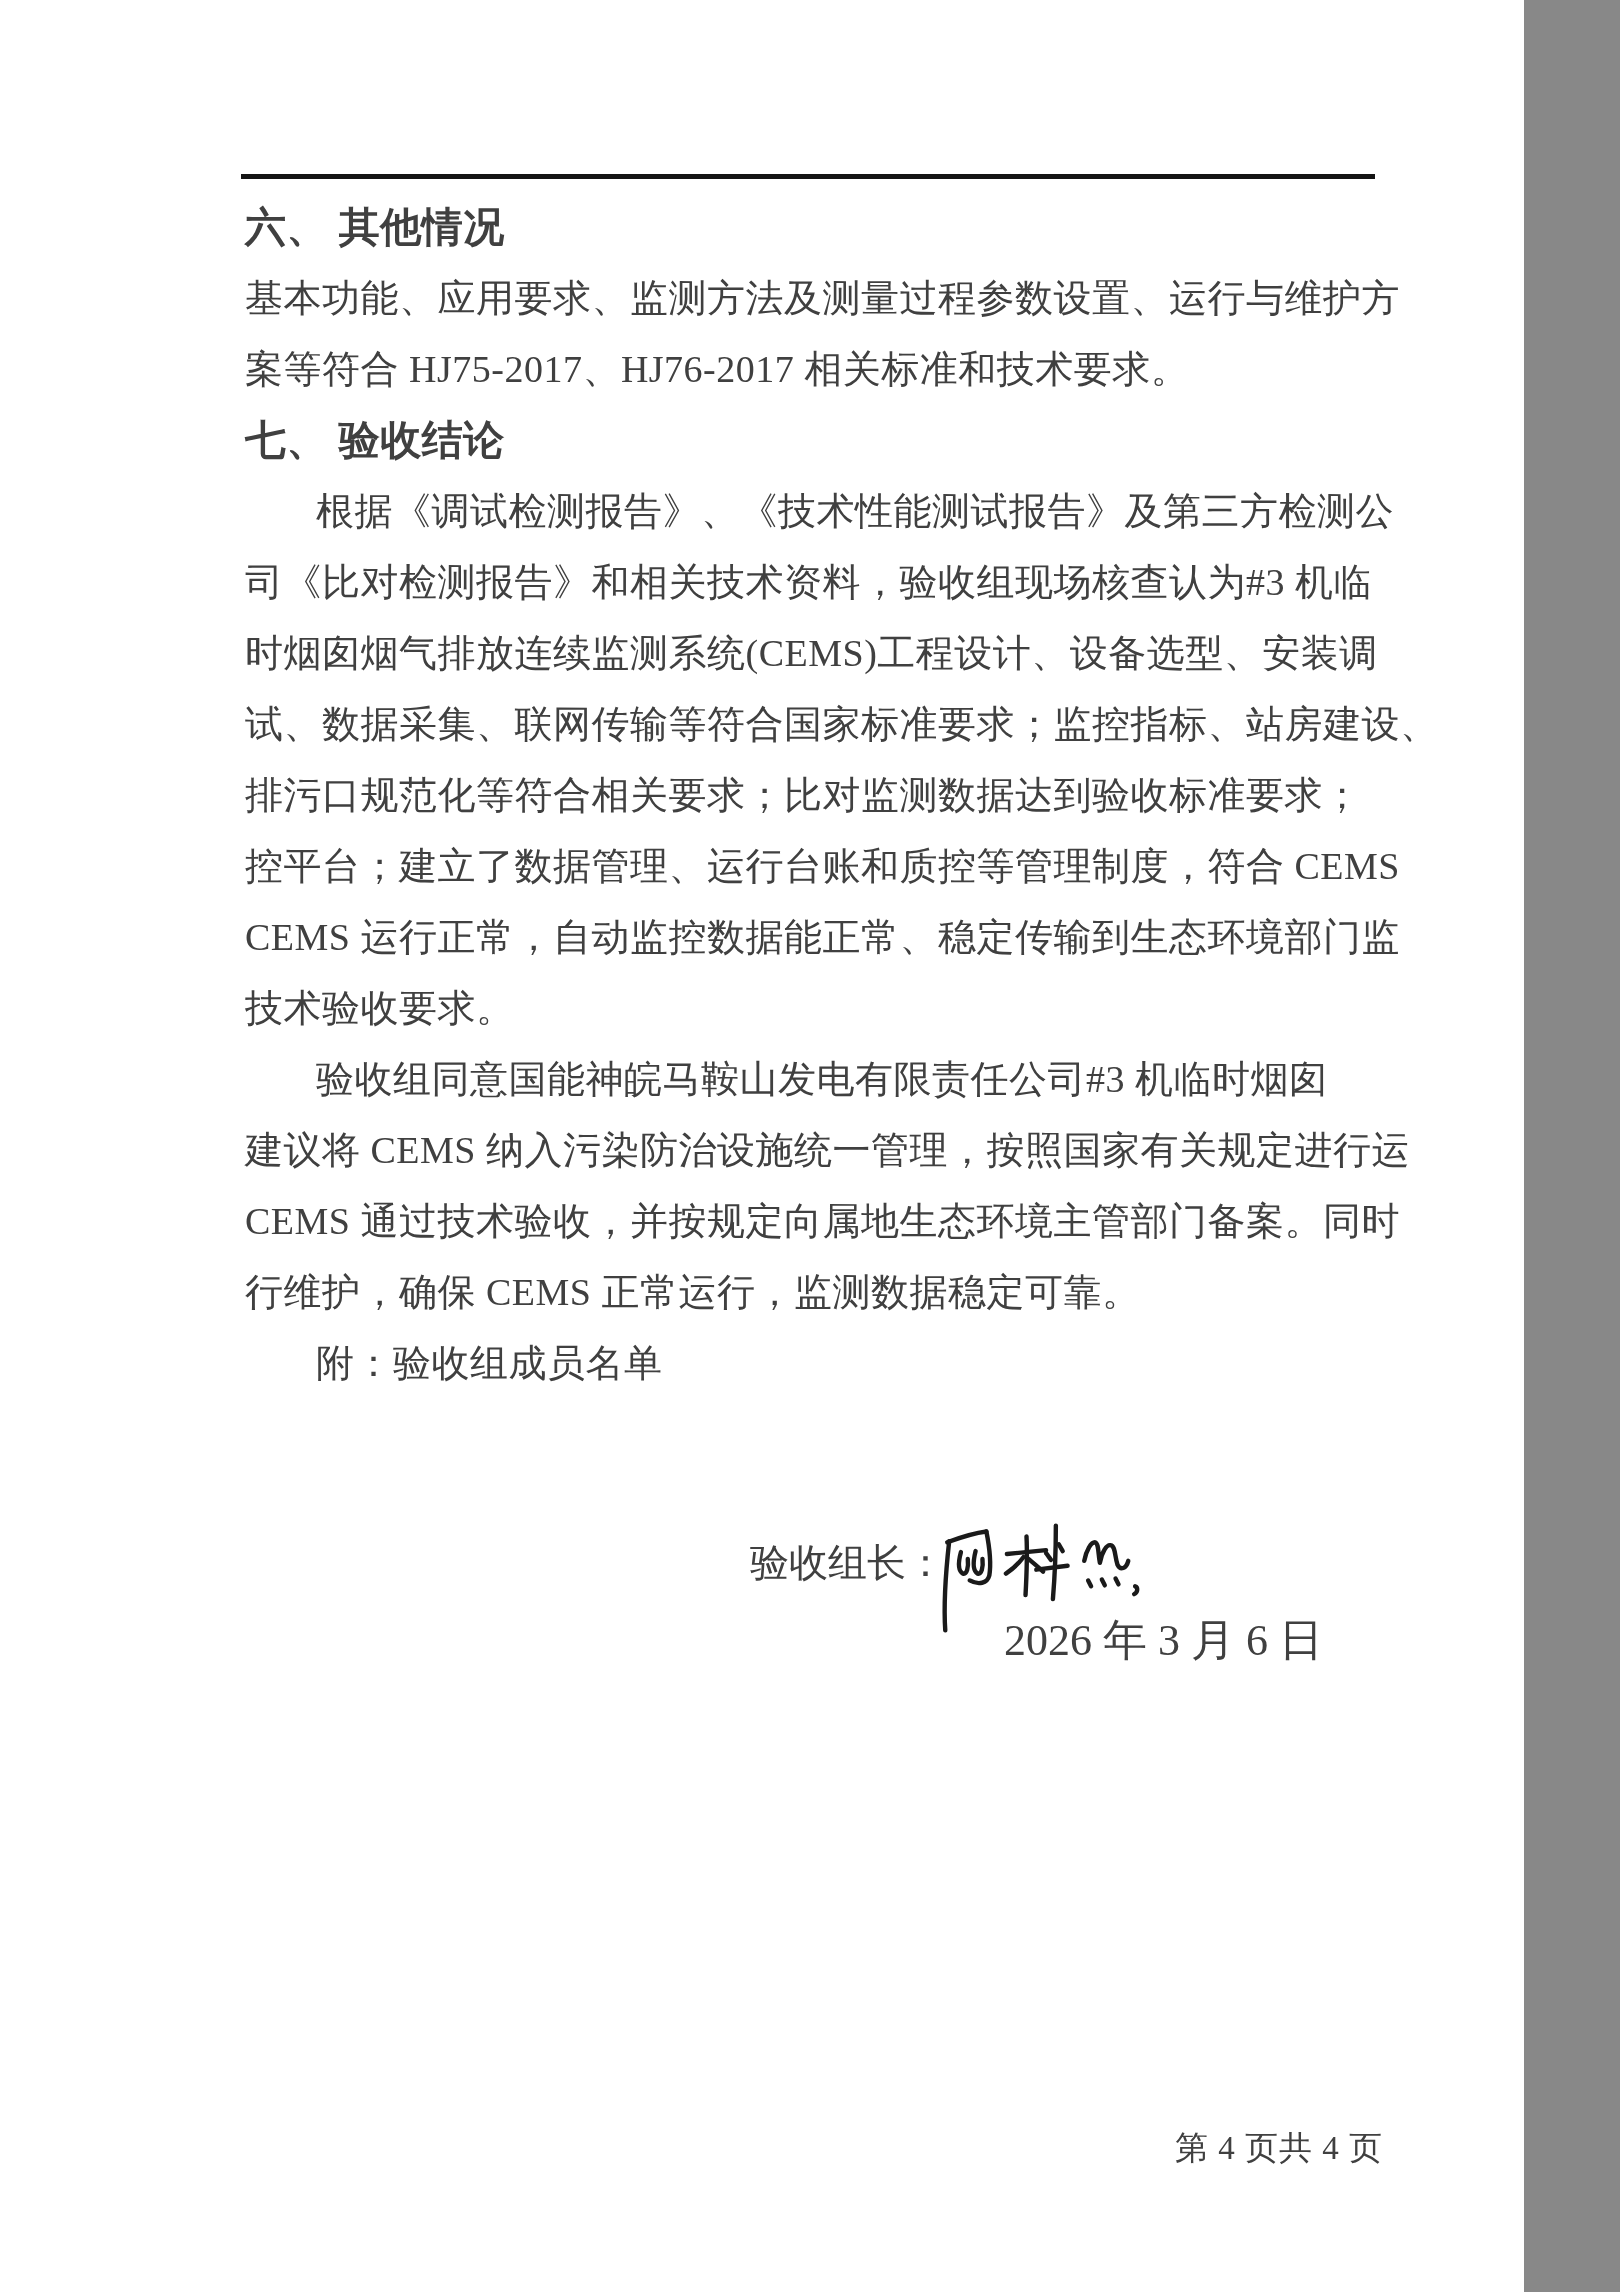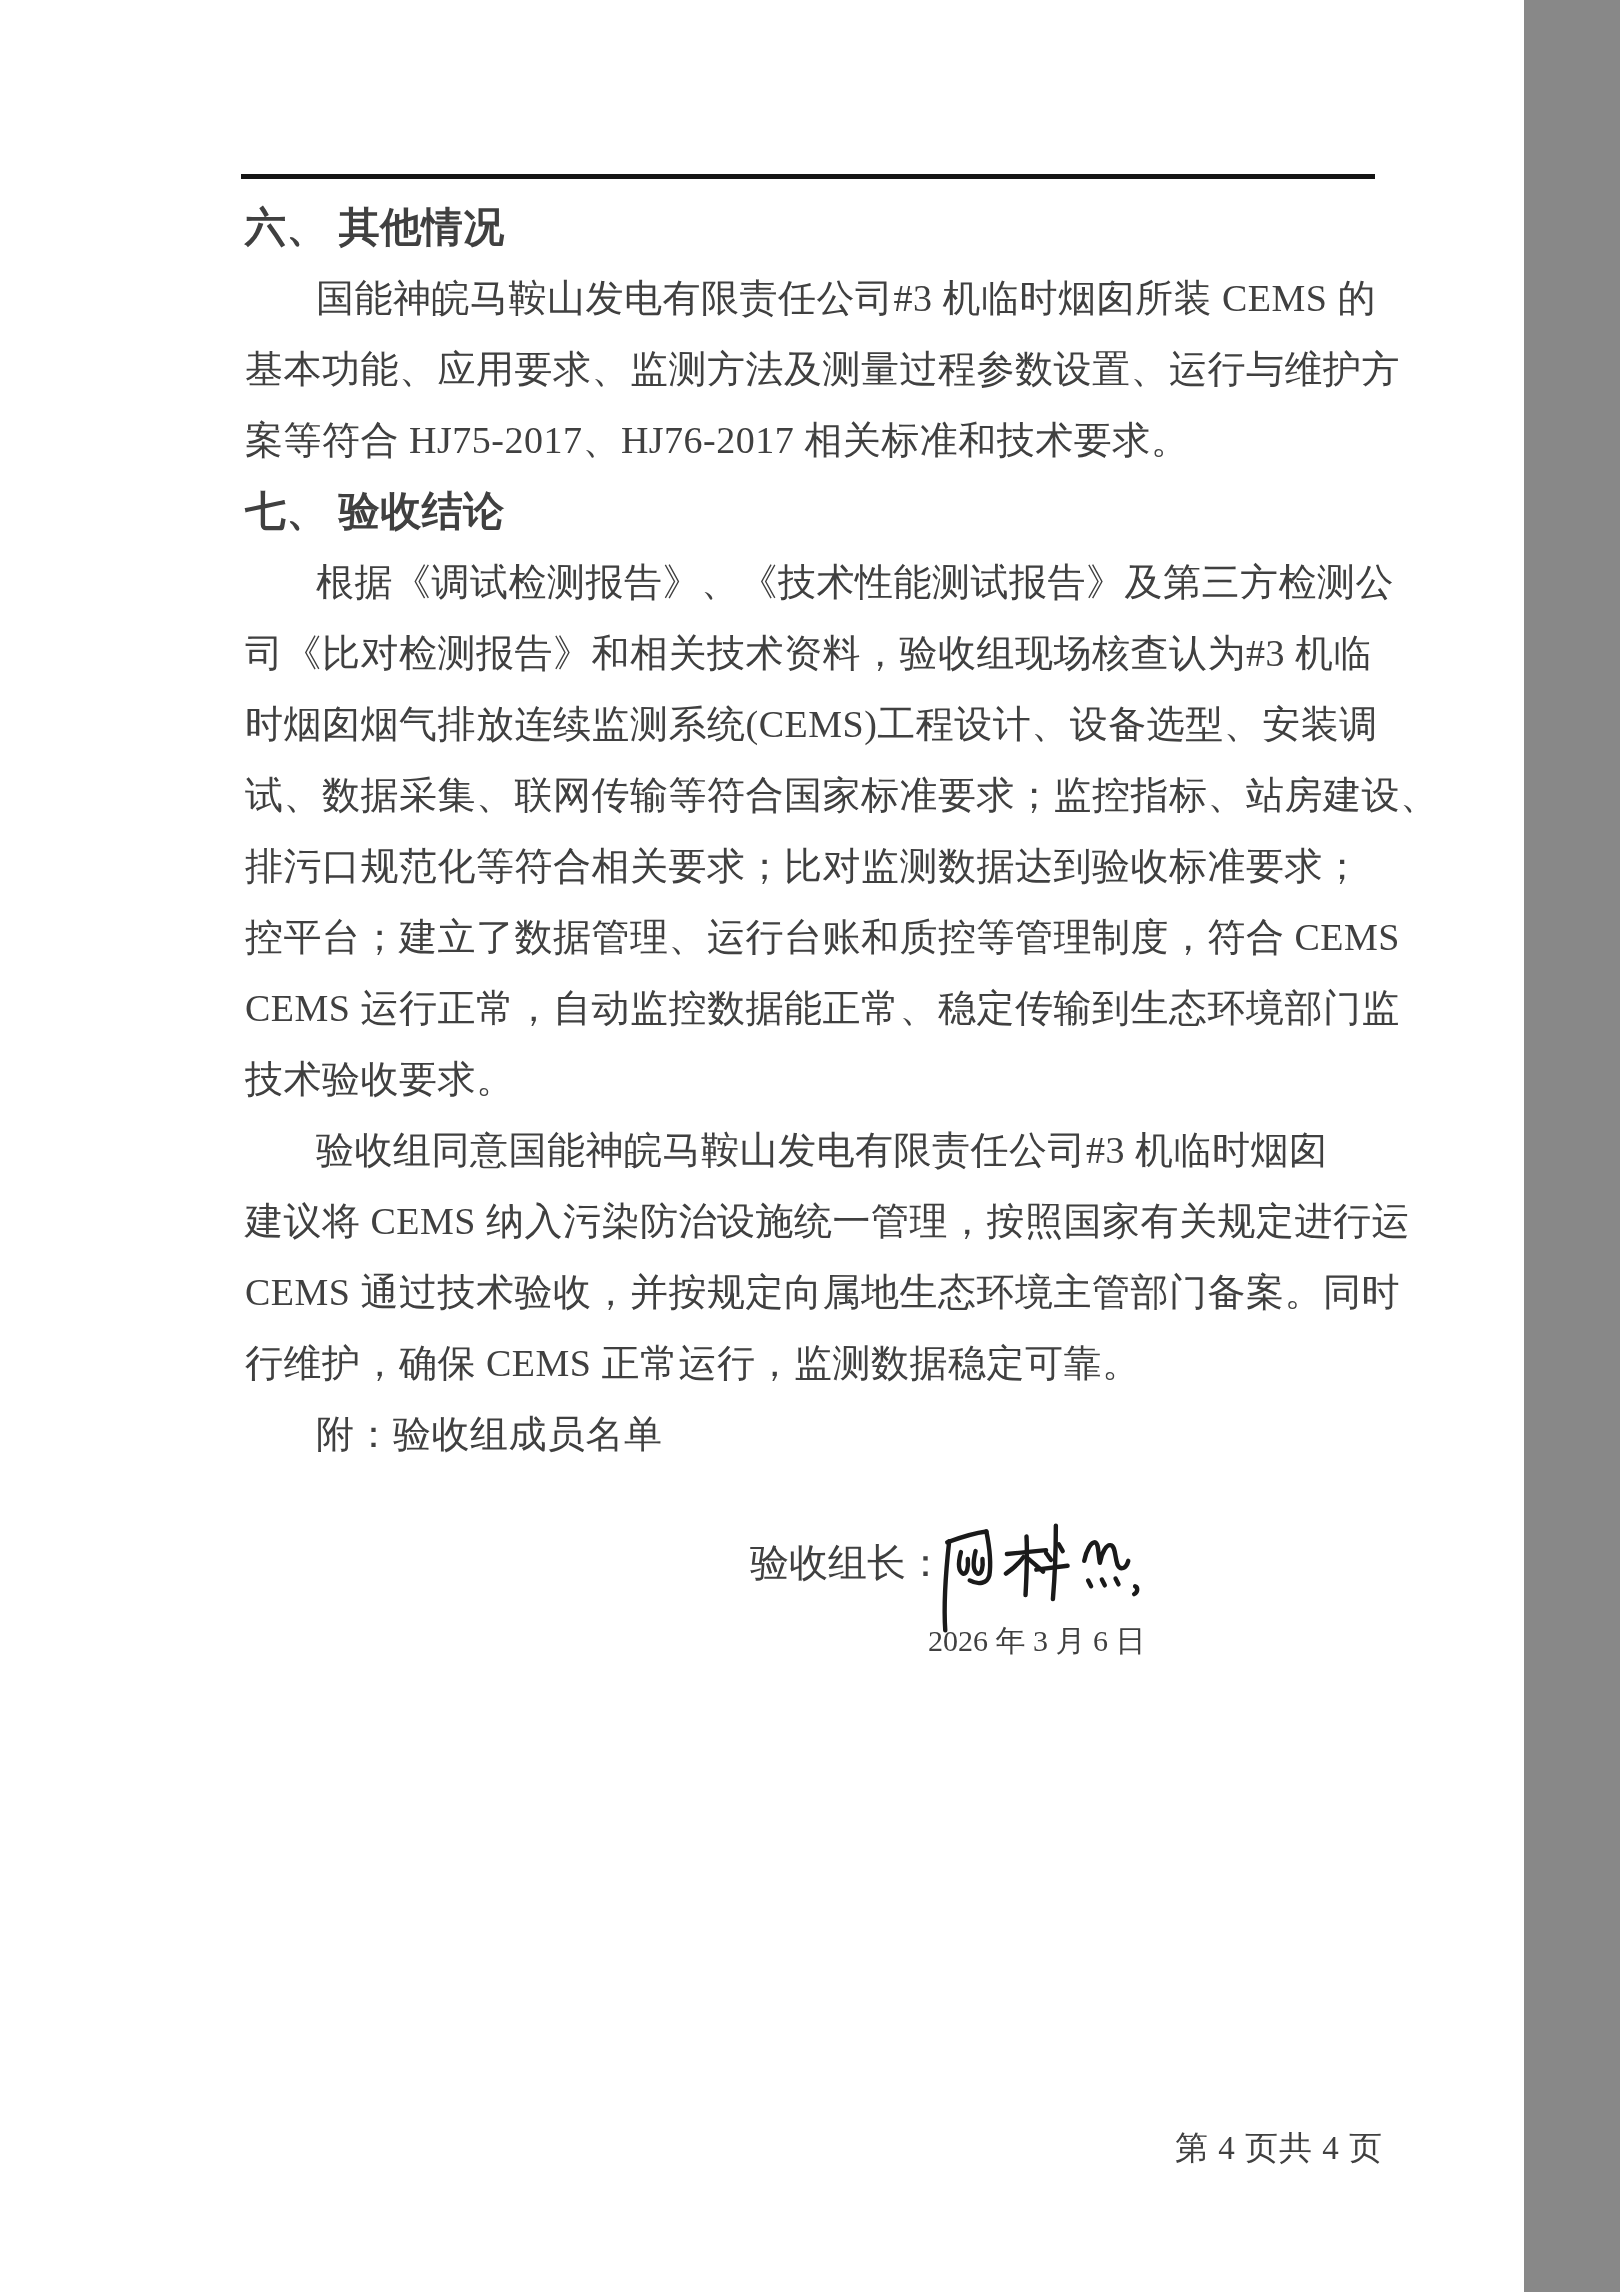"国能神皖马鞍山发电有限责任公司#3 机临时烟囱所装 CEMS 的" div.line { html: <div>国能神皖马鞍山发电有限责任公司#3 机临时烟囱所装 CEMS 的</div> -> none }
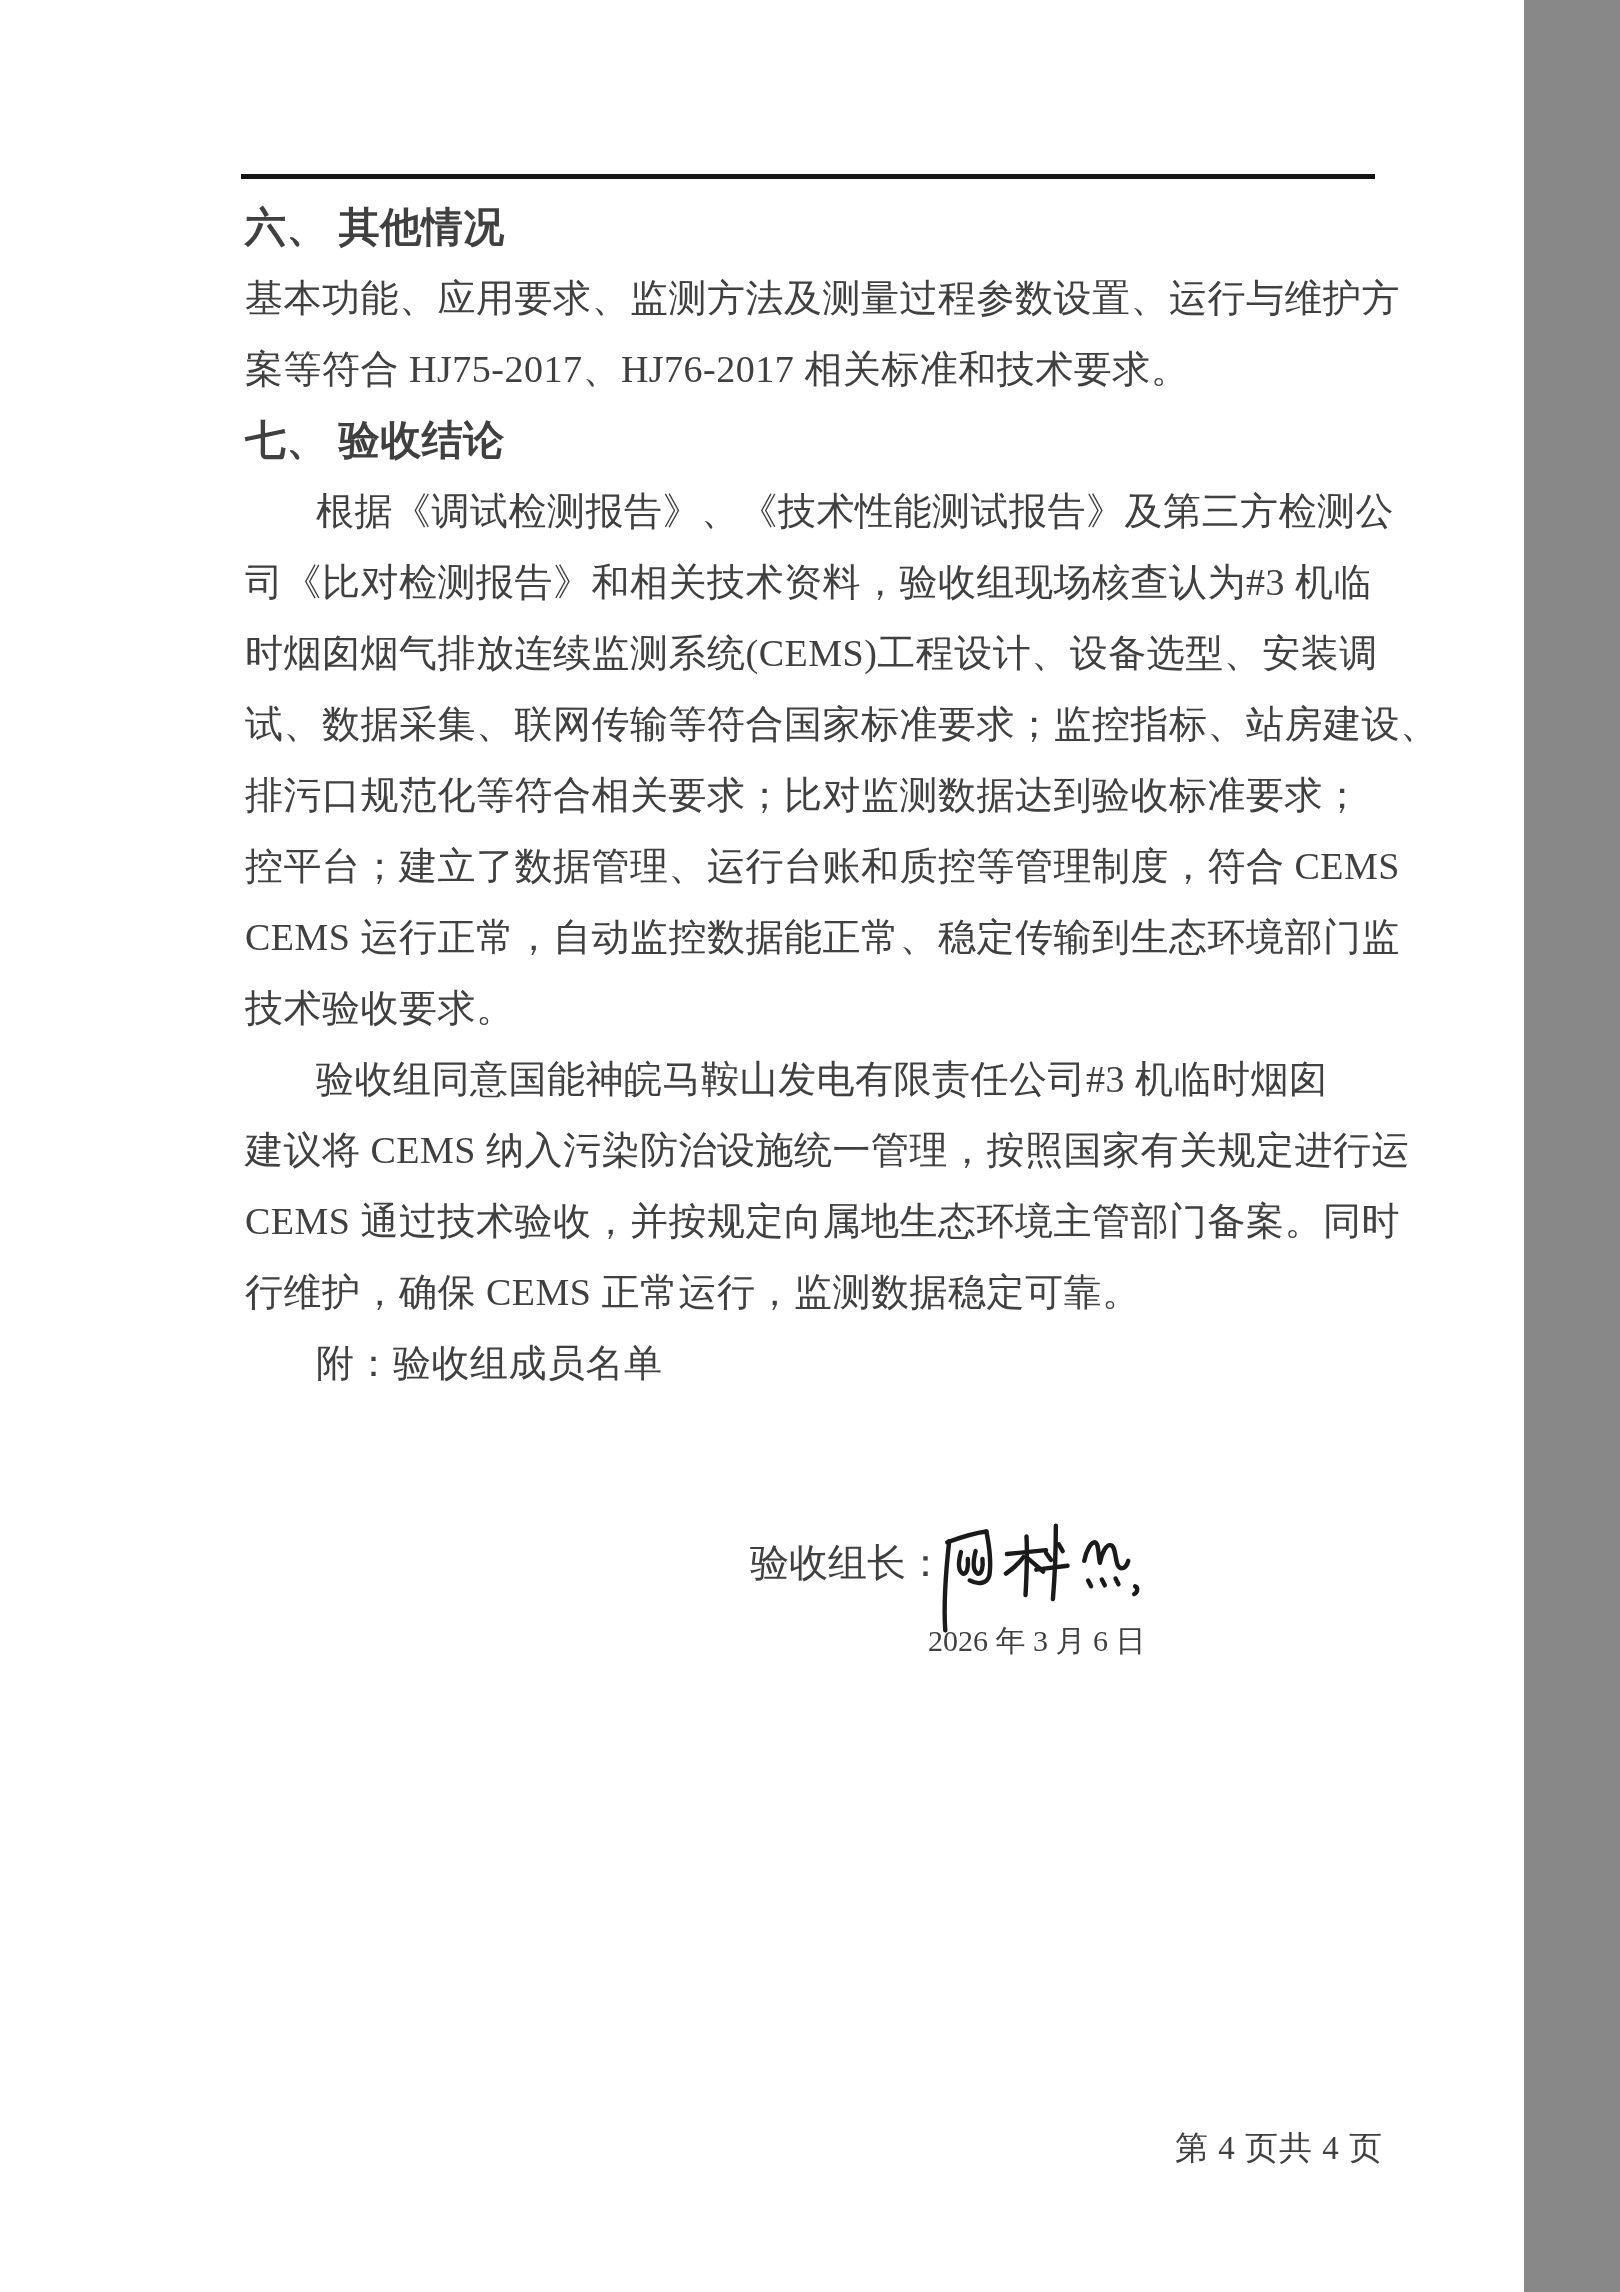"2026 年 3 月 6" .sig-date { font-size: 30px -> 44px; left: 928px -> 1004px }
